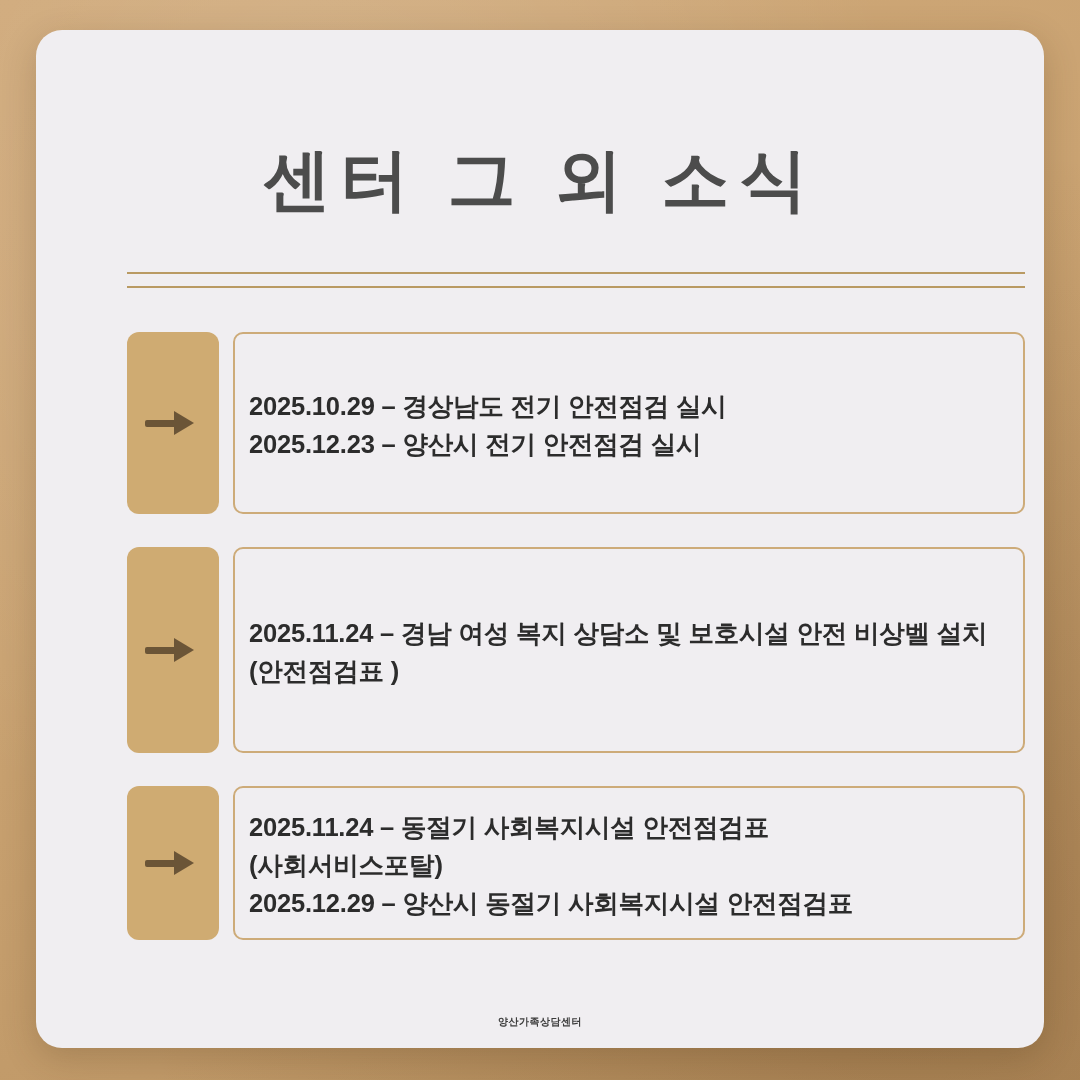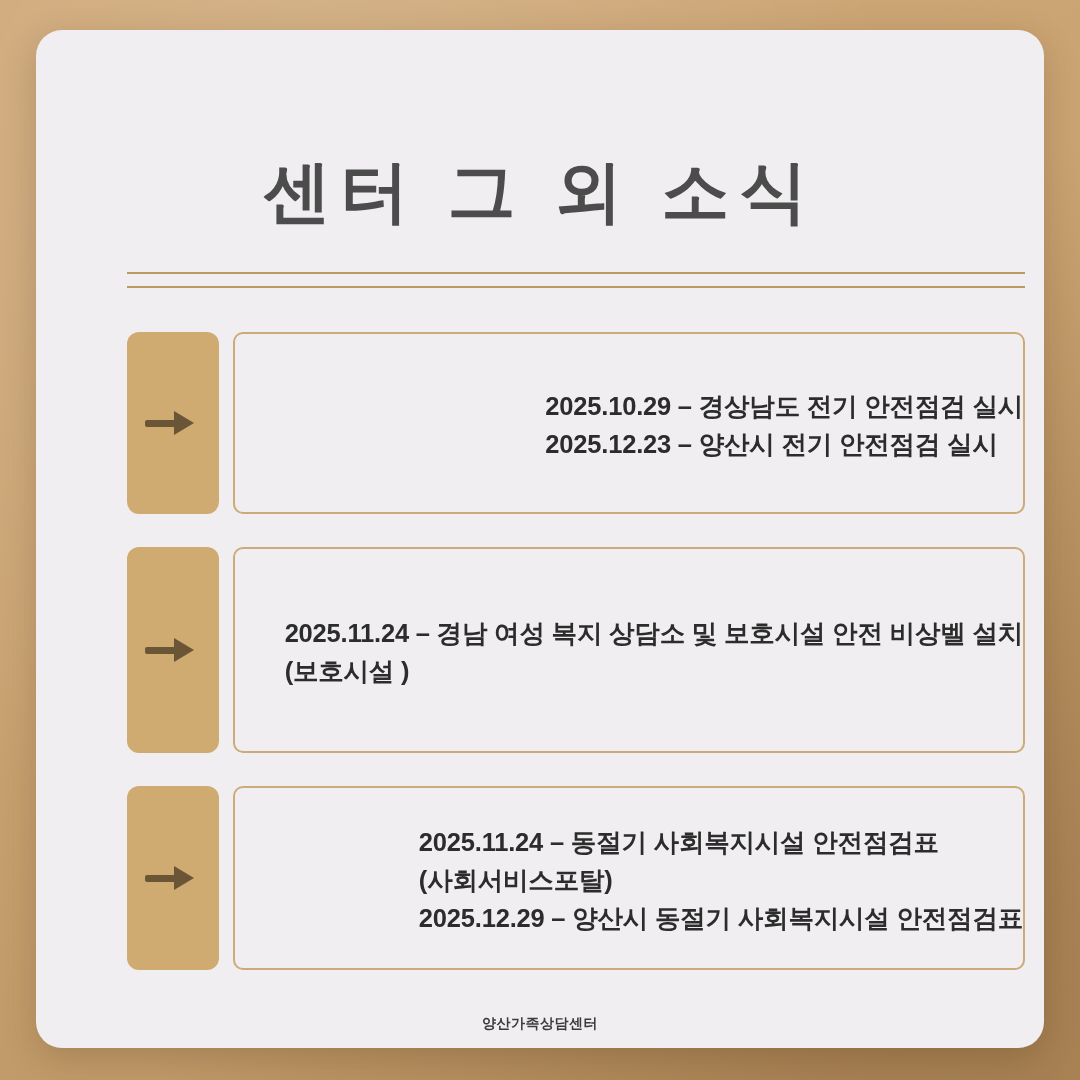"센터 그 외 소식" .title { margin-top: 12px -> none }
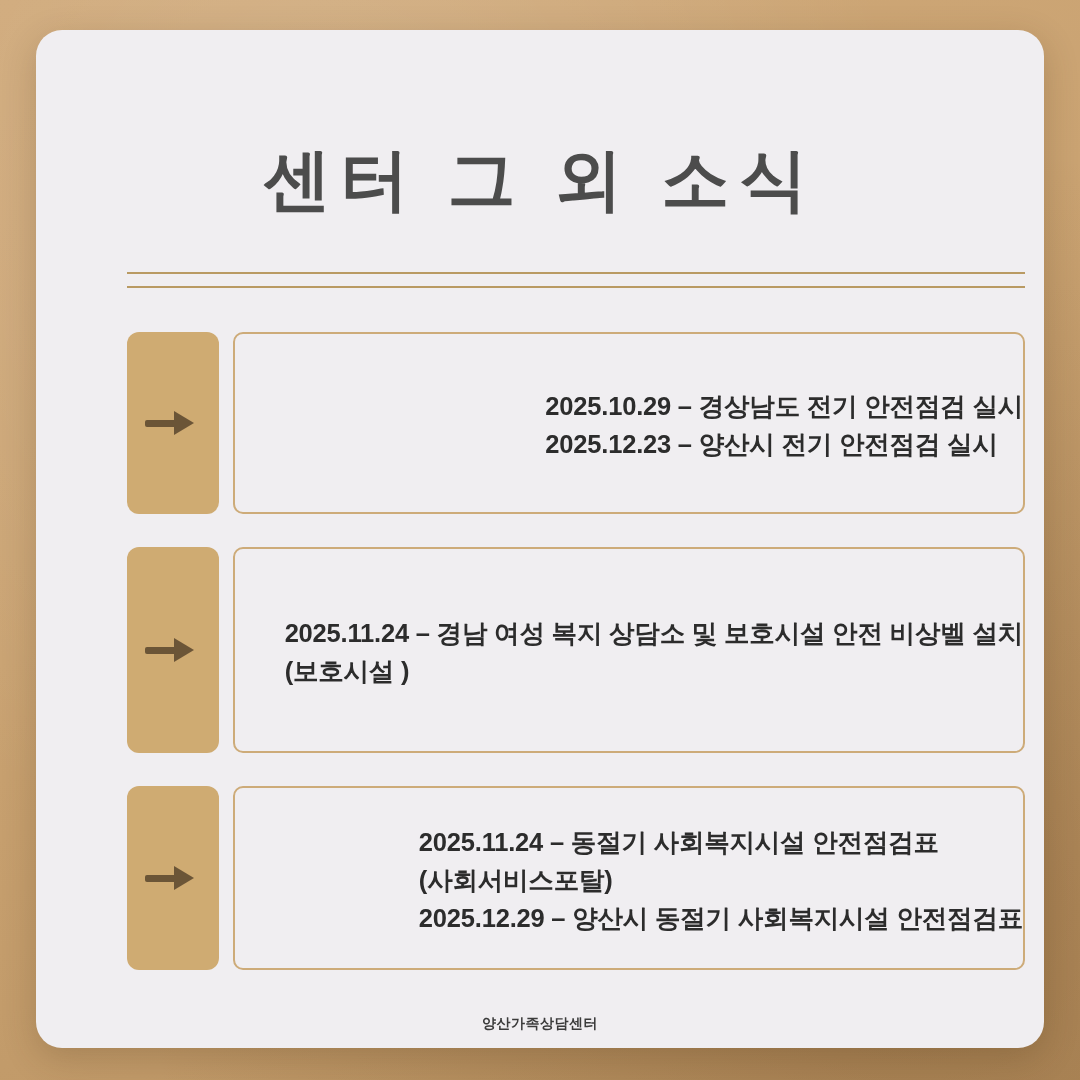"2025.10.29 – 경상남도 전기 안전점검" .item-body { justify-content: flex-end -> none }
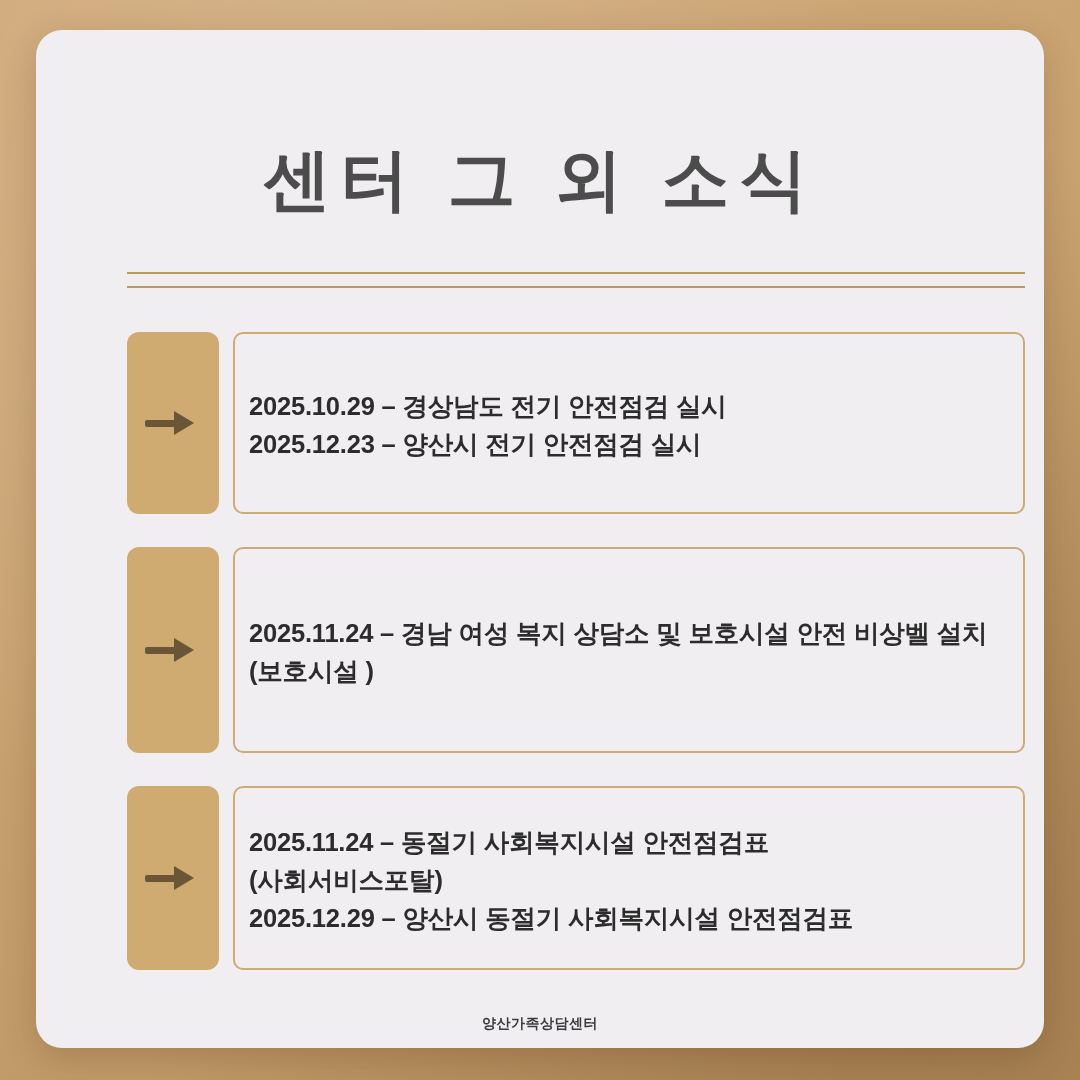"(보호시설 )" div { text: 보호시설 -> 안전점검표 }
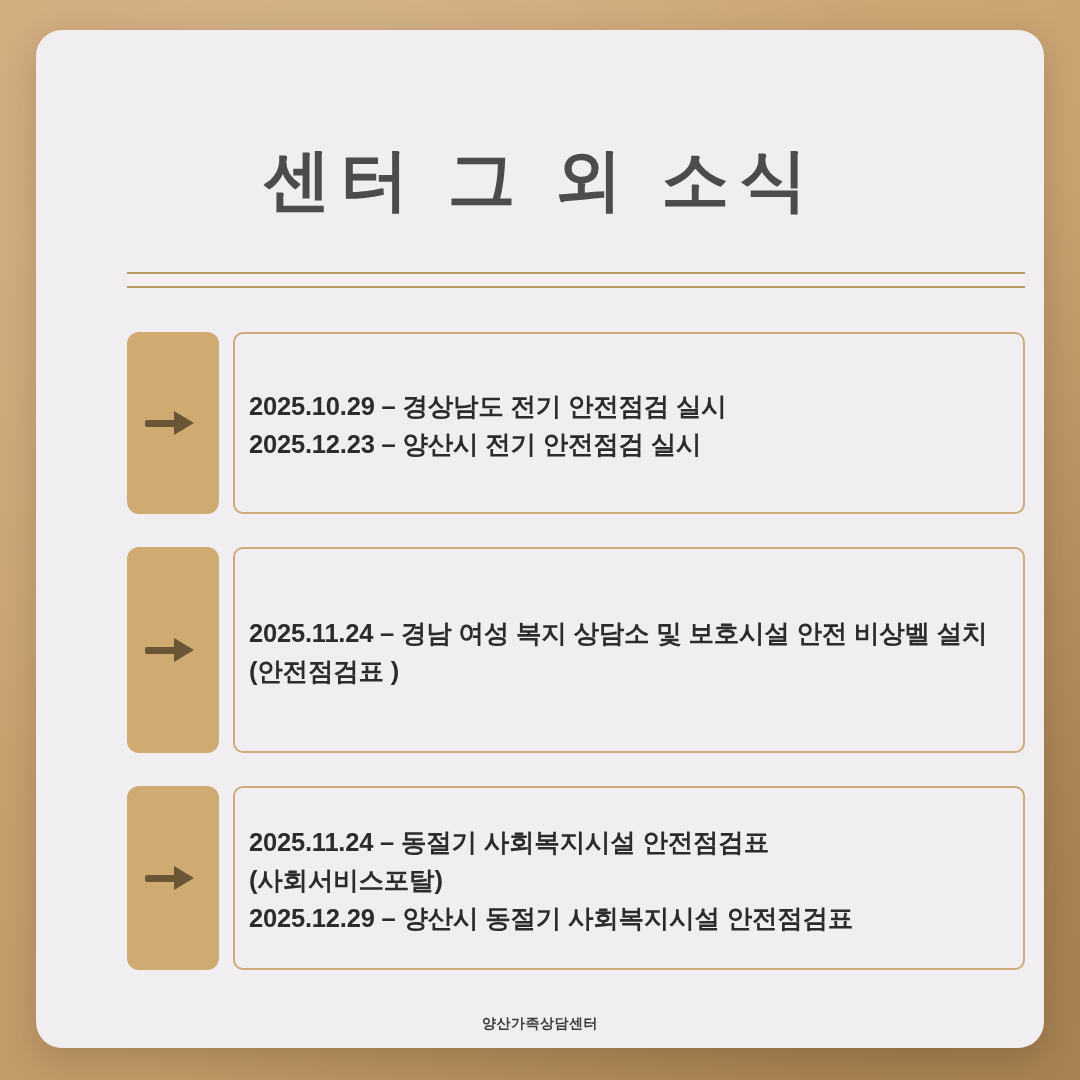"2025.11.24 – 동절기 사회복지시설 안전점검표" .item.i3 { height: 184px -> 154px }
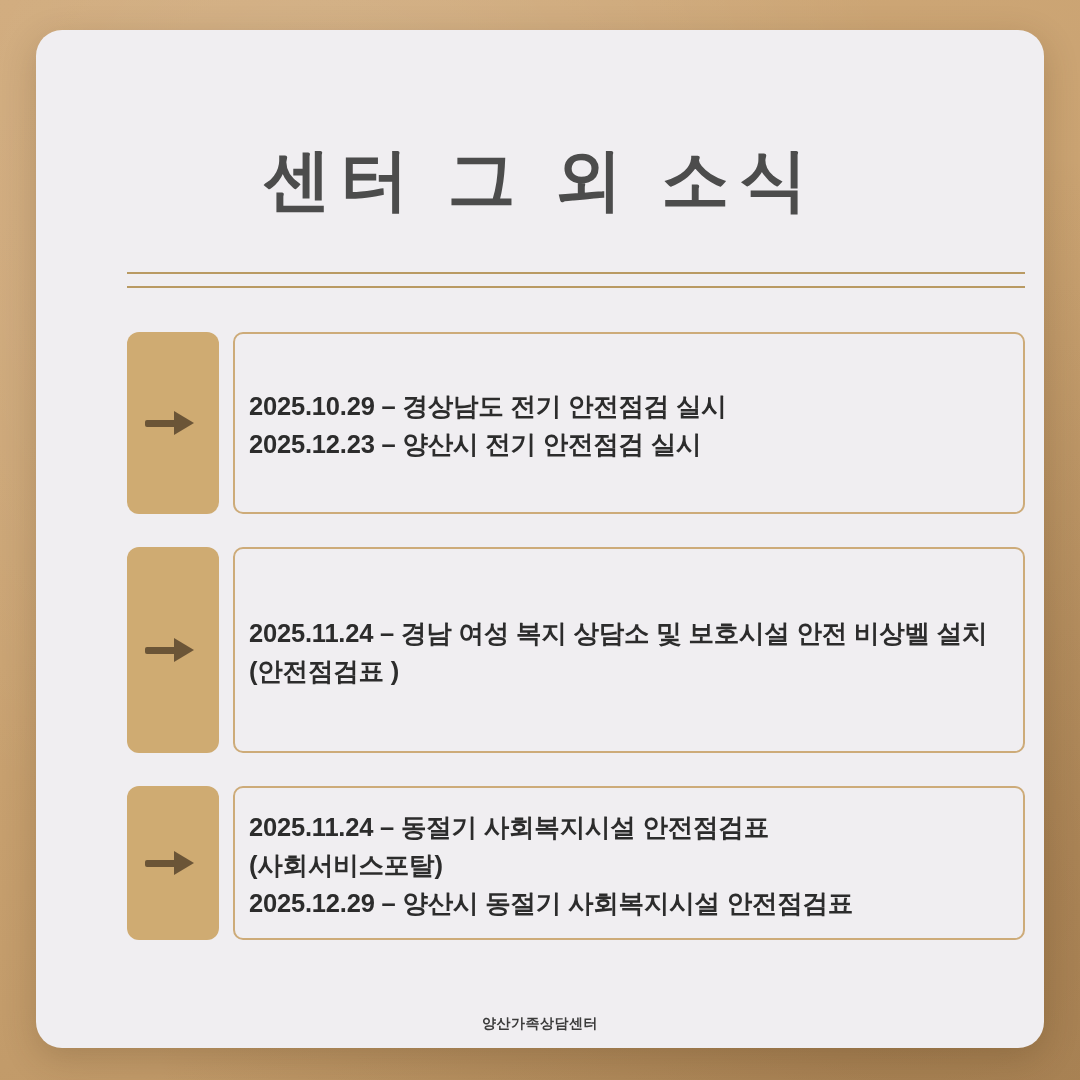"양산가족상담센터" .footer { font-size: 14px -> 10px }
